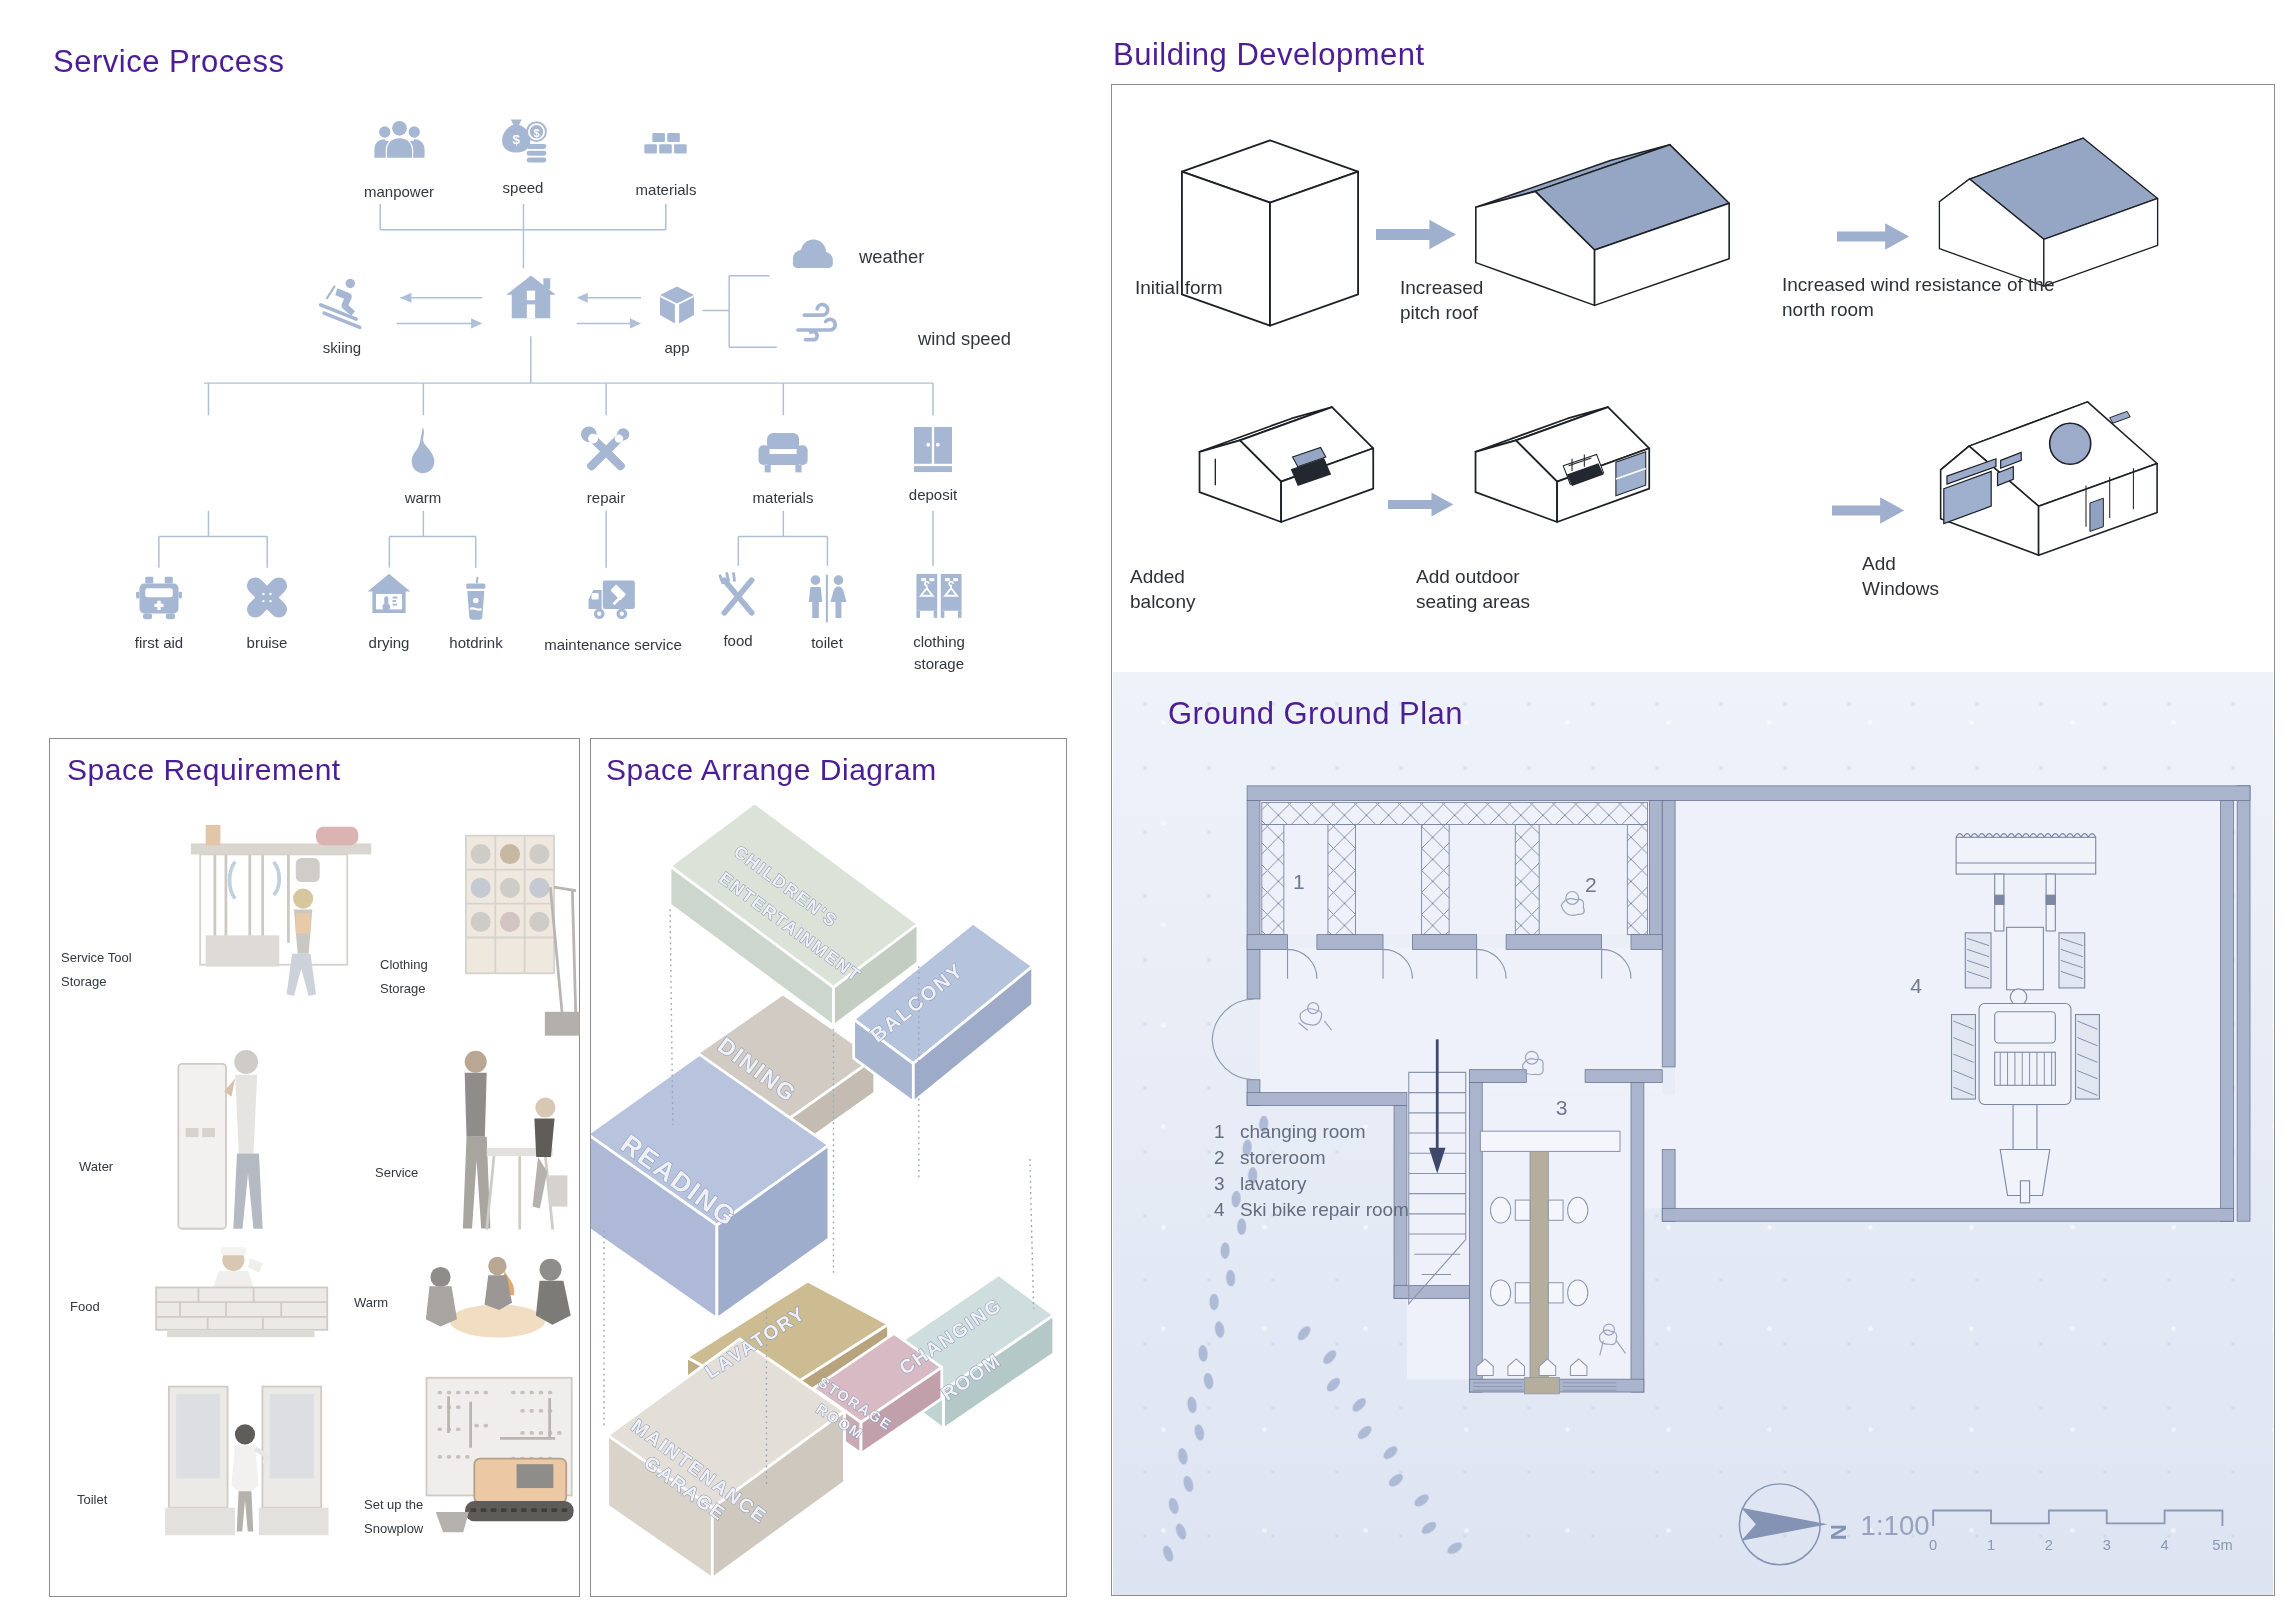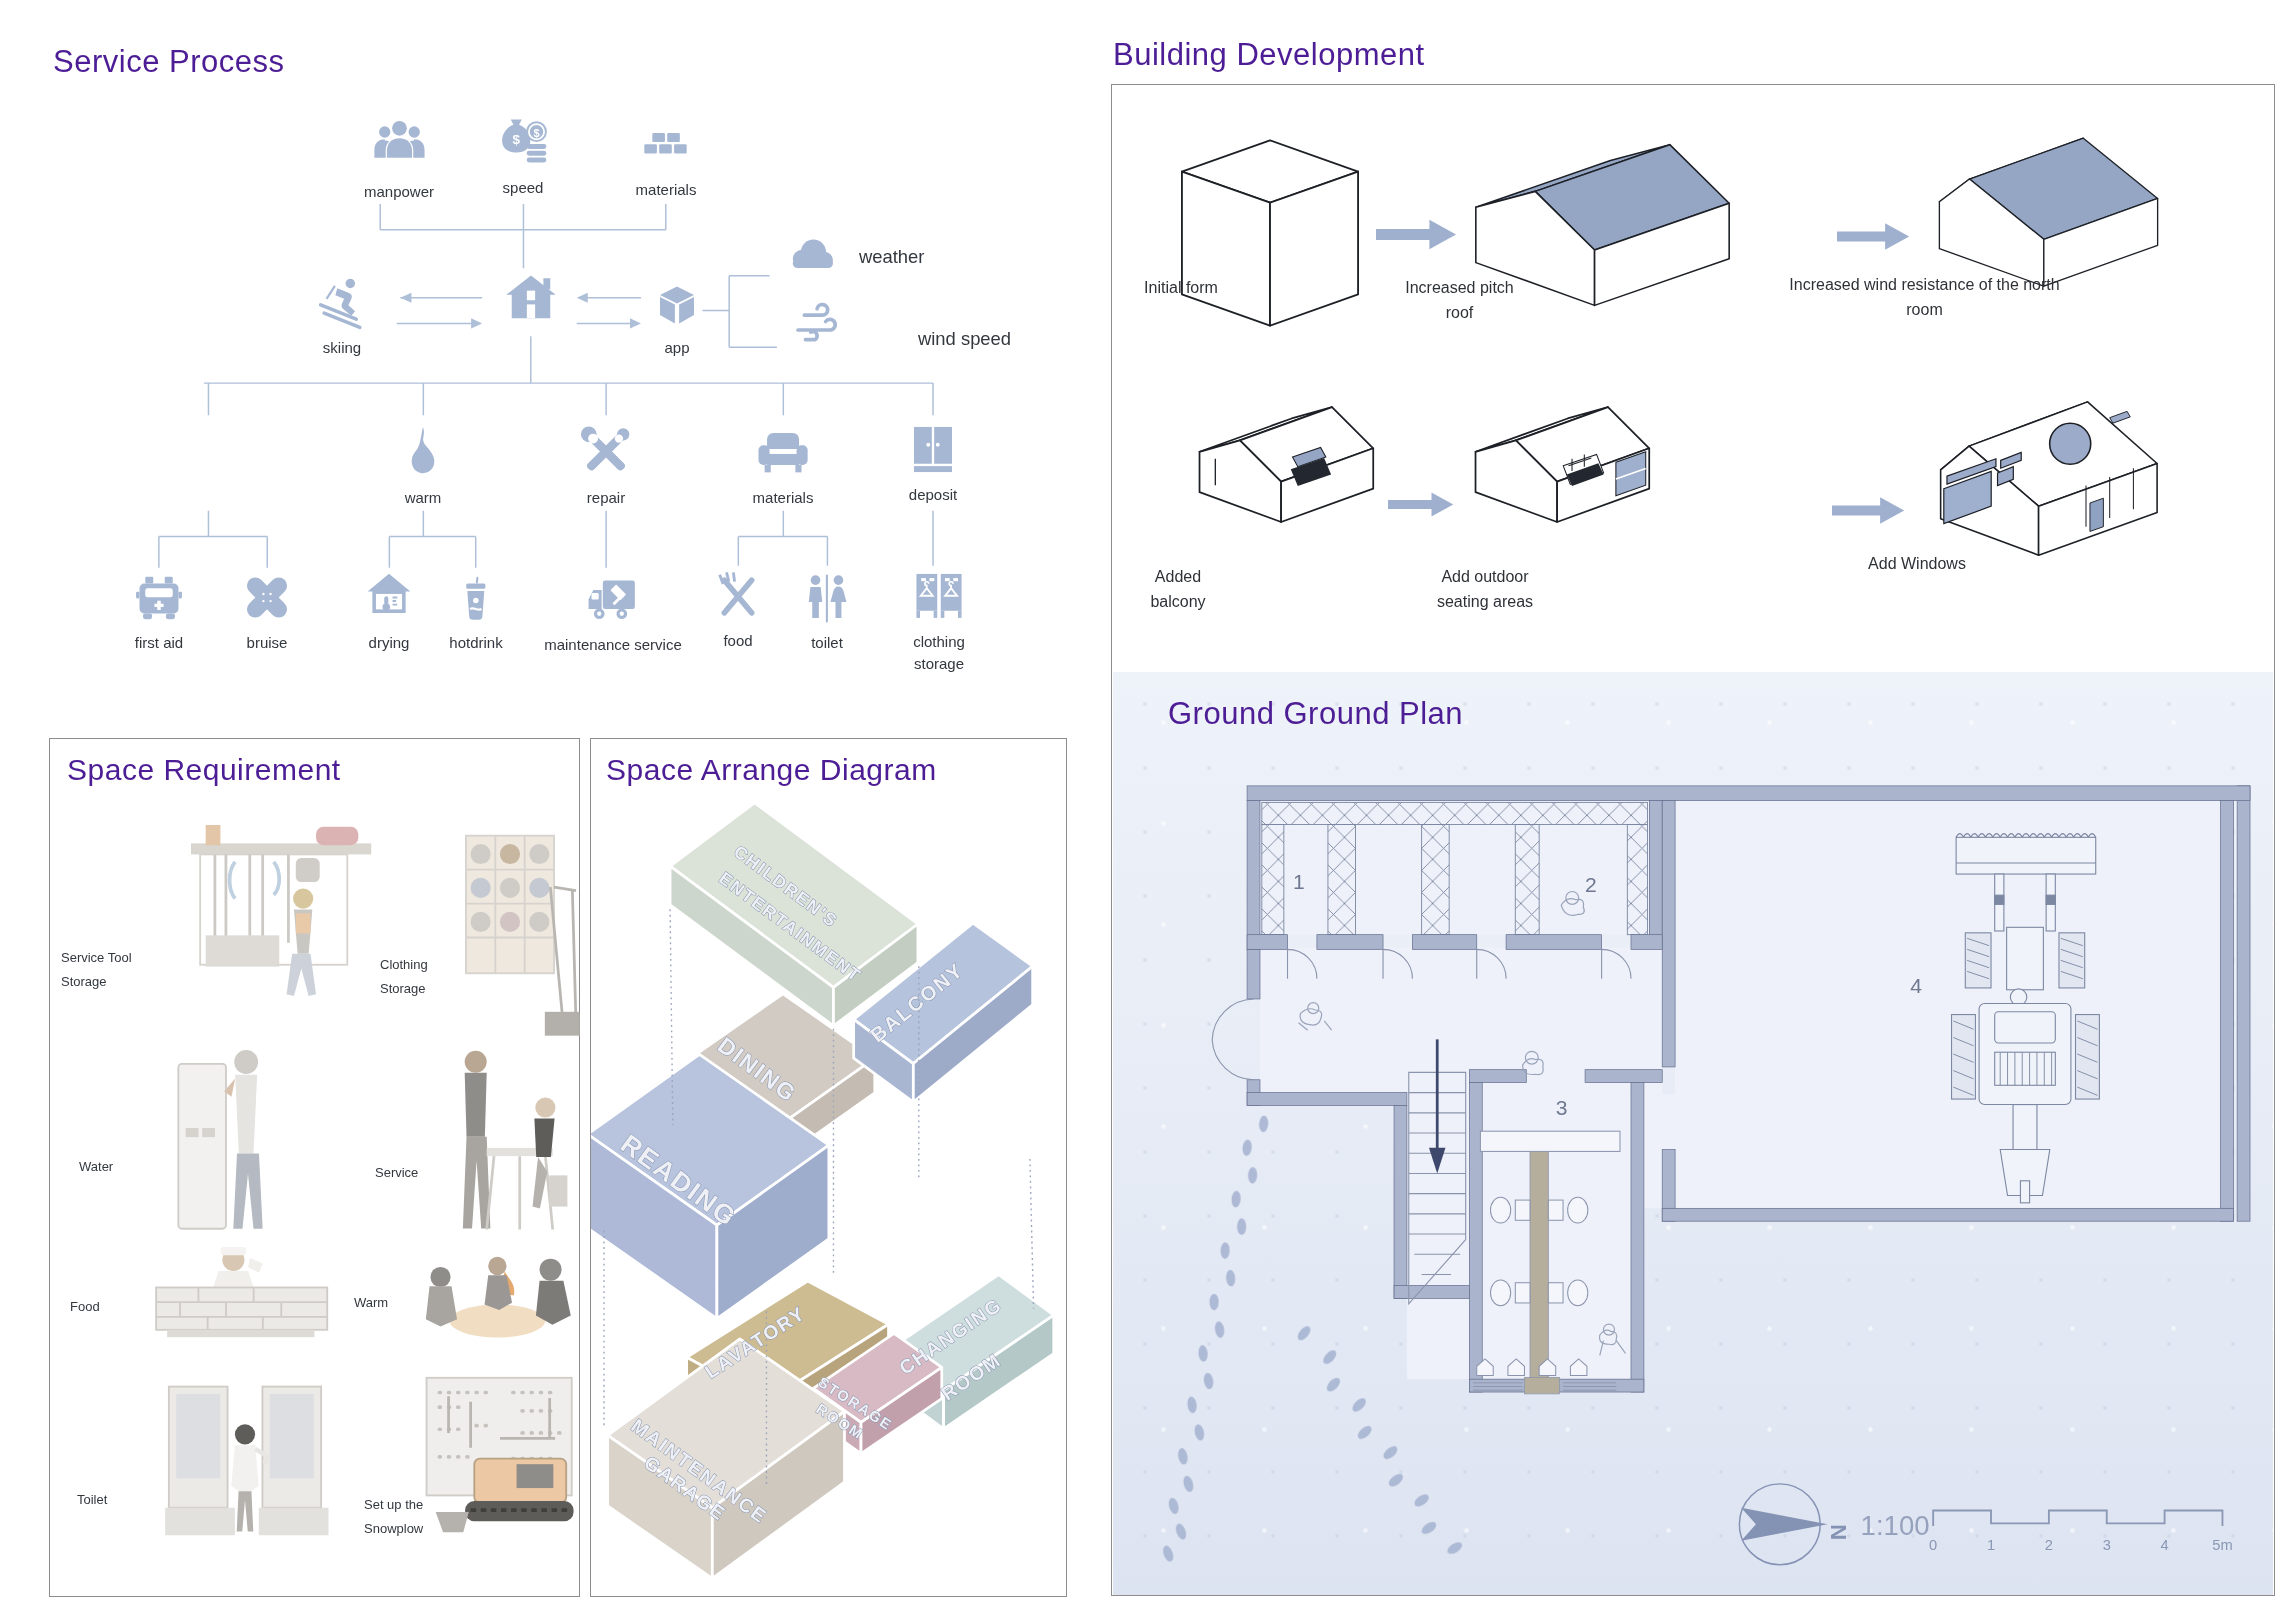"Initial form" .bdlab { font-size: 16px -> 19px; text-align: center -> none }
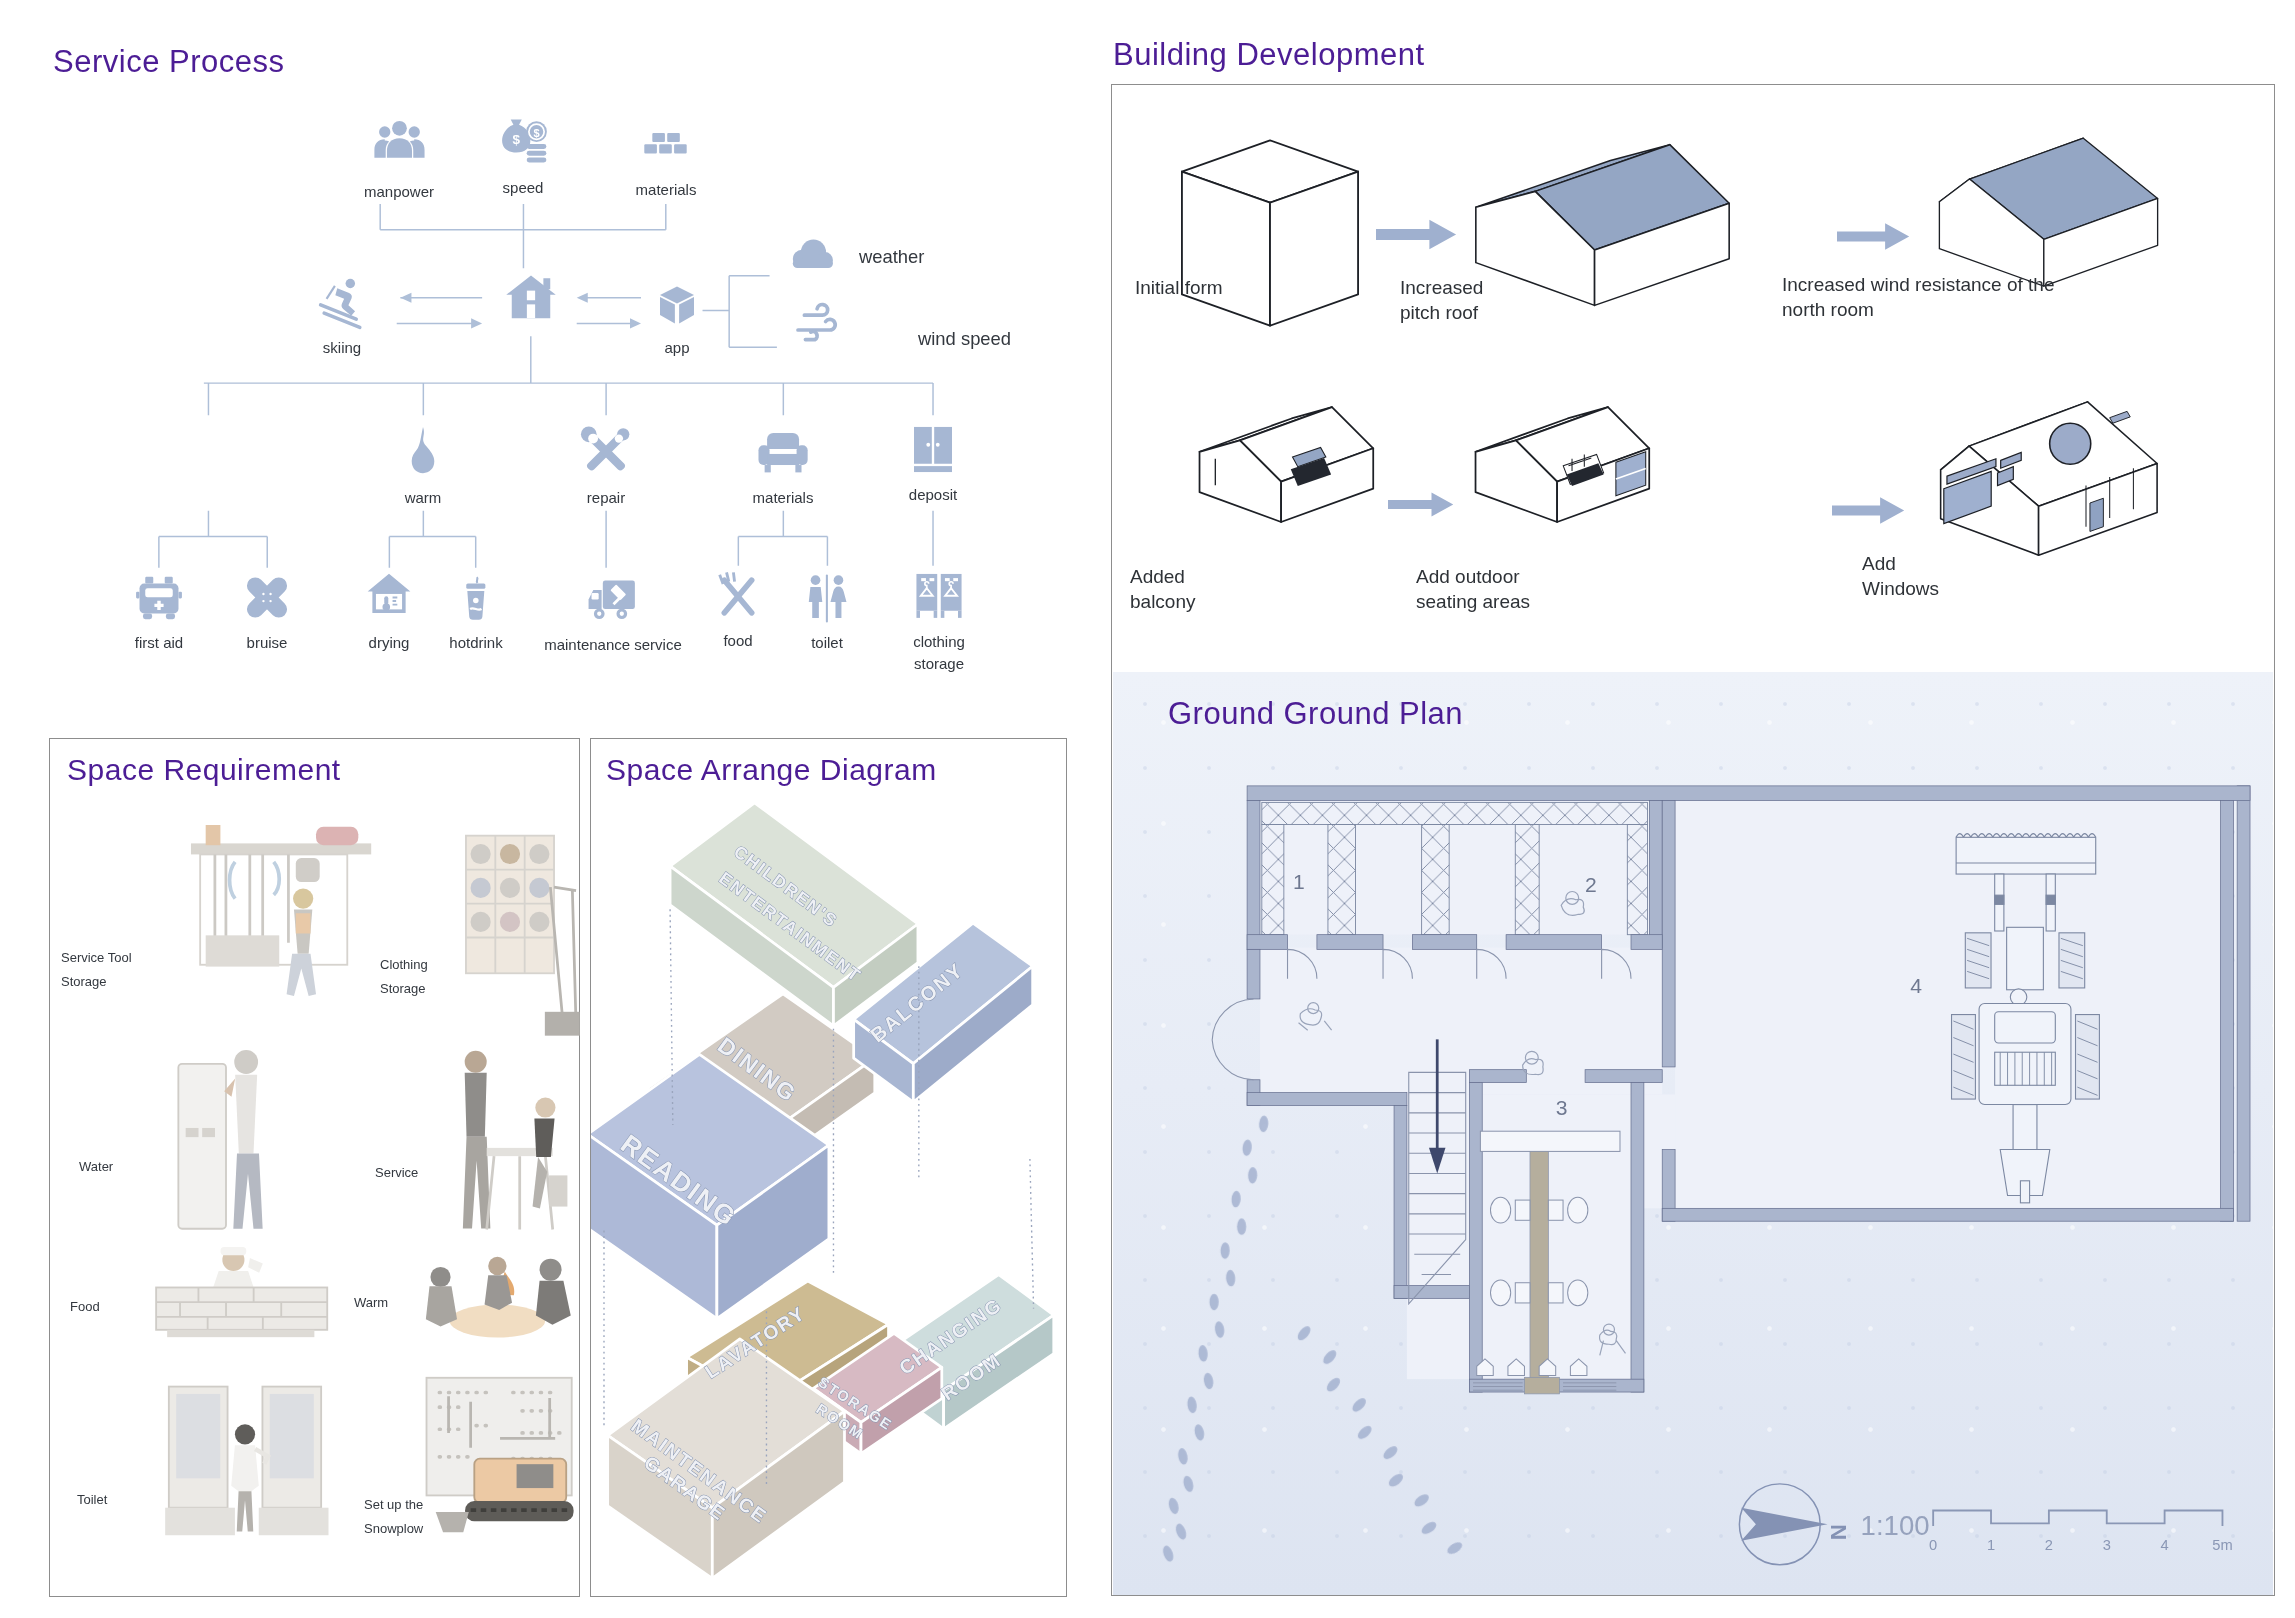"1 changing room" div.lg { html: none -> <div> <div><span>1</span><span>changing room</span></div> <div><span>2</span><span>storeroom</span></div> <div><span>3</span><span>lavatory</span></div> <div><span>4</span><span>Ski bike repair room</span></div> </div> }
